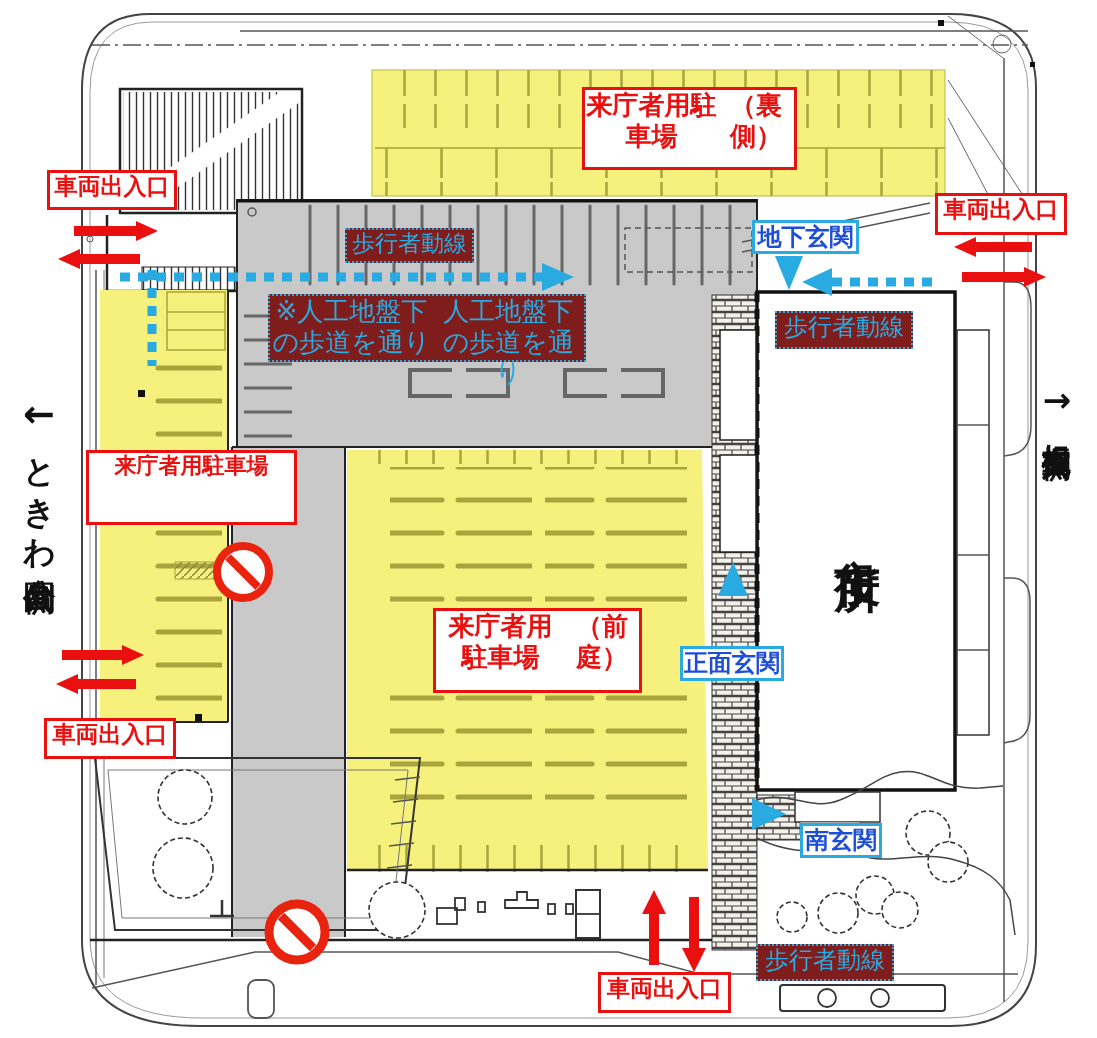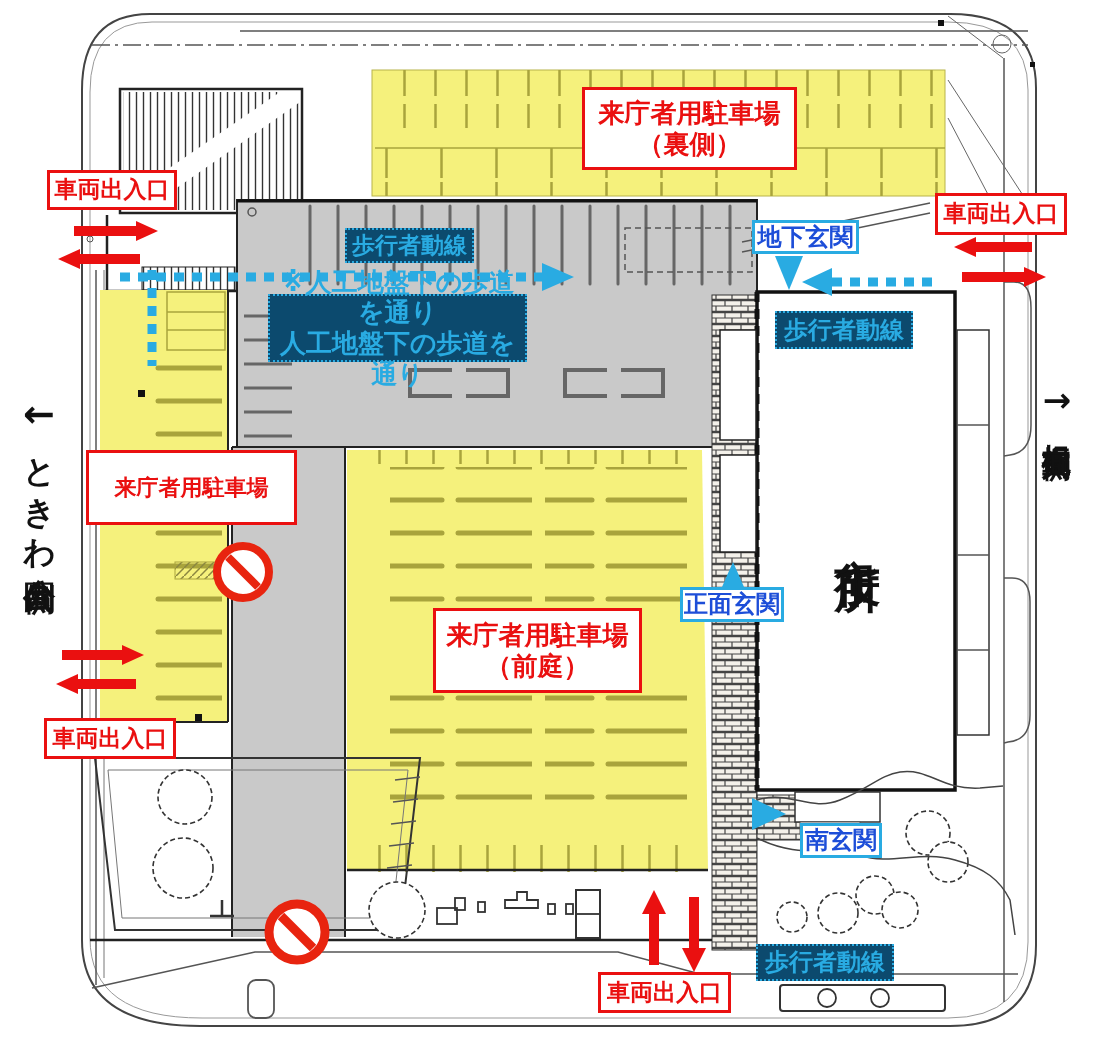"来庁者用駐車場" .lbl { align-items: center -> none; flex-direction: column -> row }
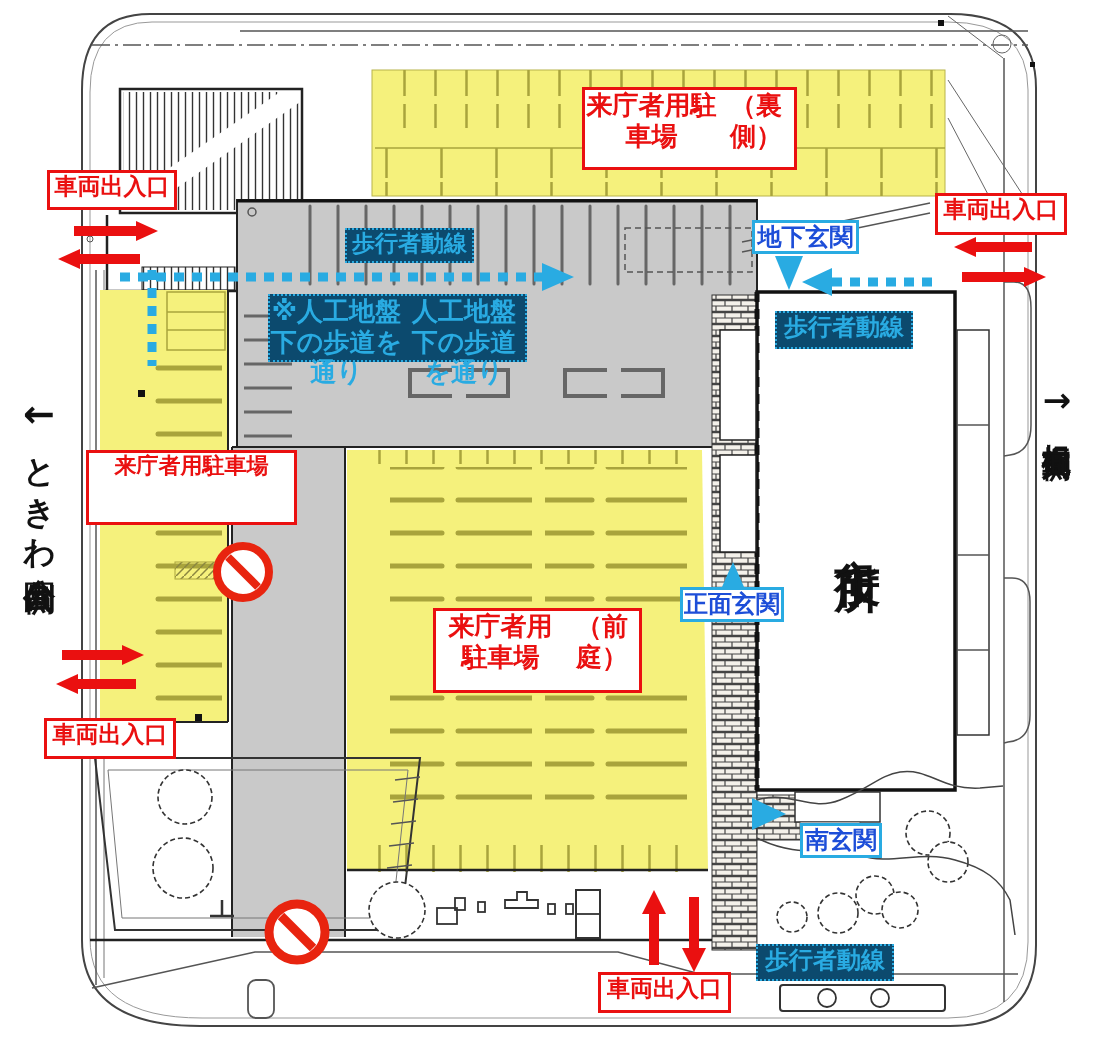"歩行者動線" .box-dotted { background: #0c4a6e -> #7f1d1d; font-weight: 700 -> 400 }
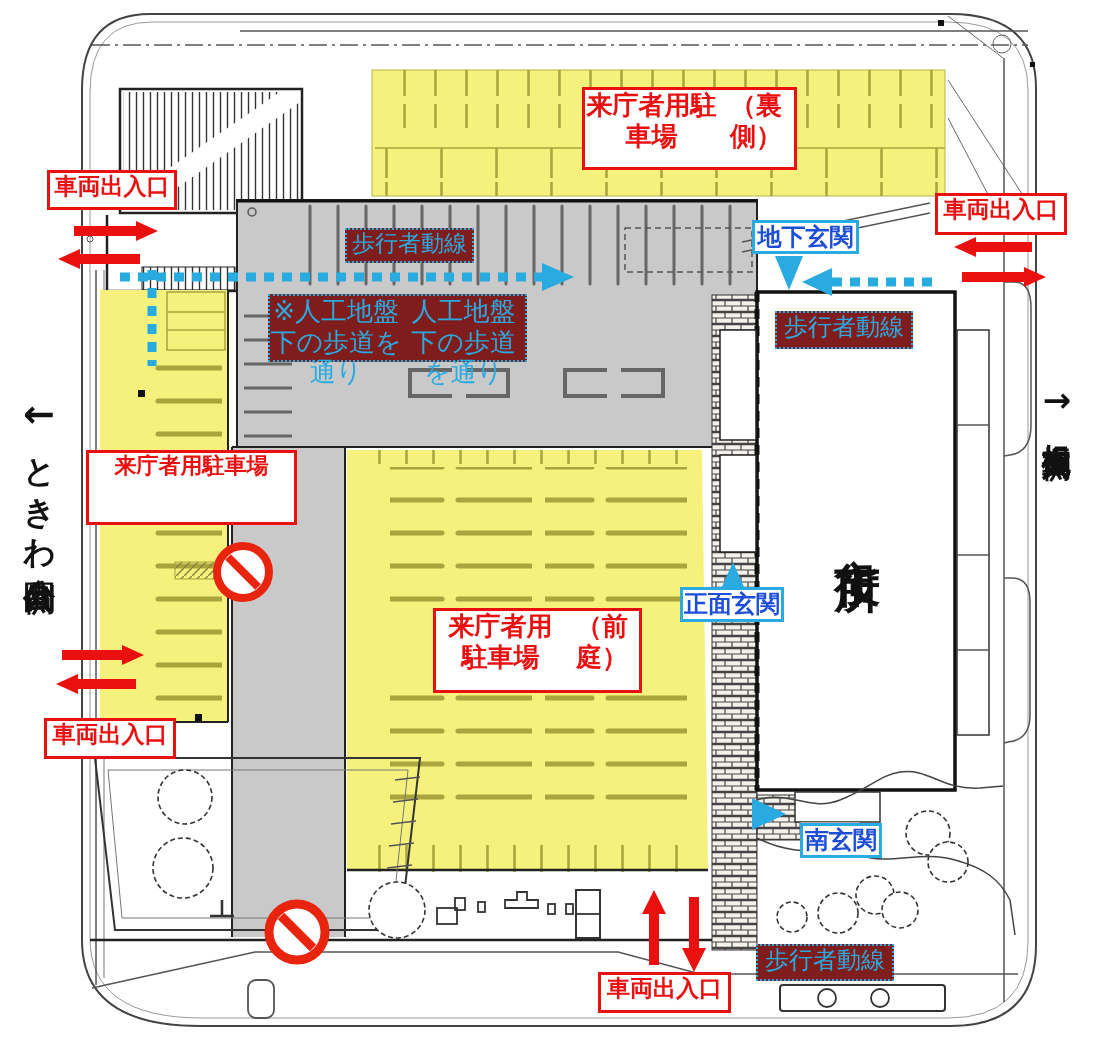"※人工地盤下の歩道を通り" div.lbl { width: 259px -> 318px }
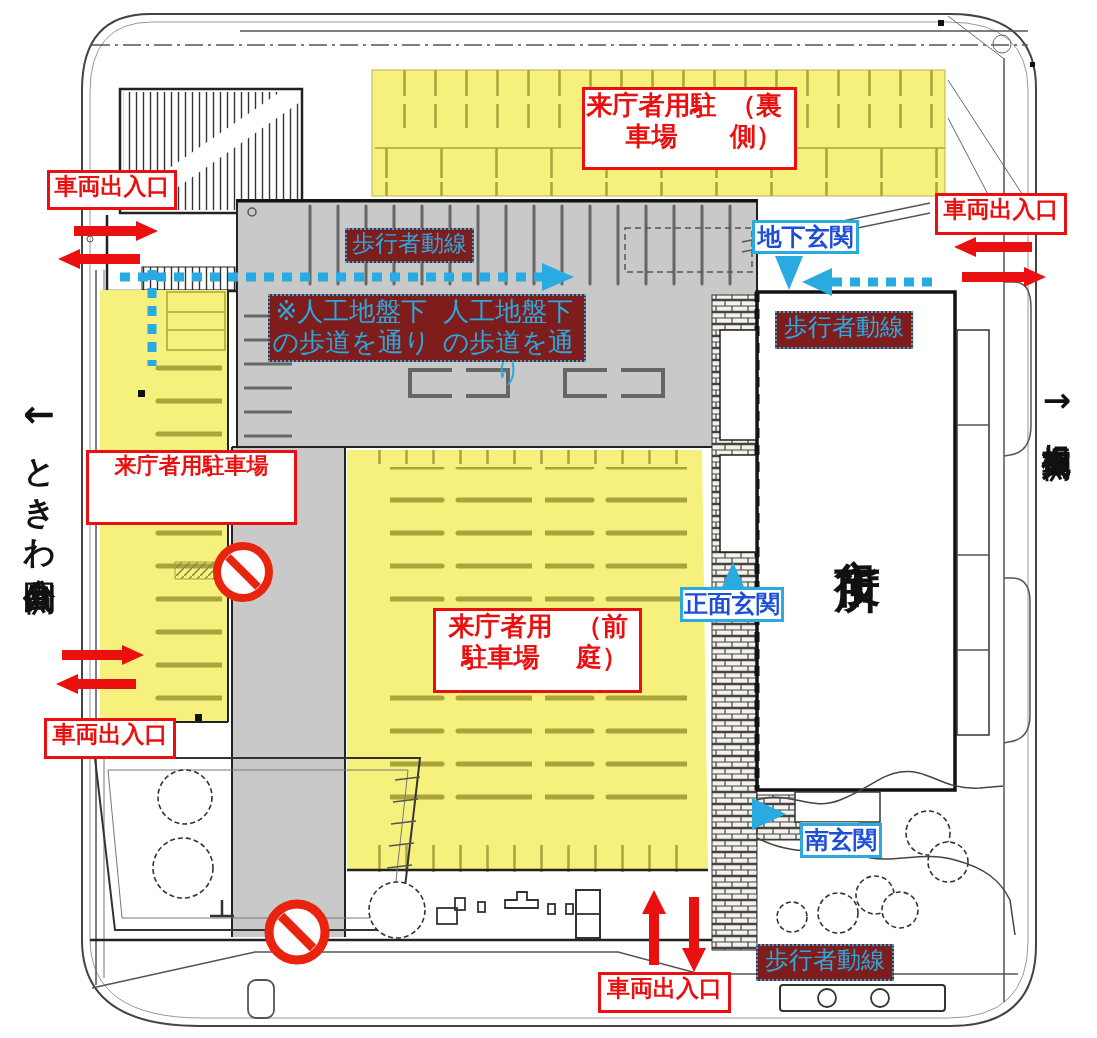"正面玄関" div.lbl { top: 587px -> 646px }
